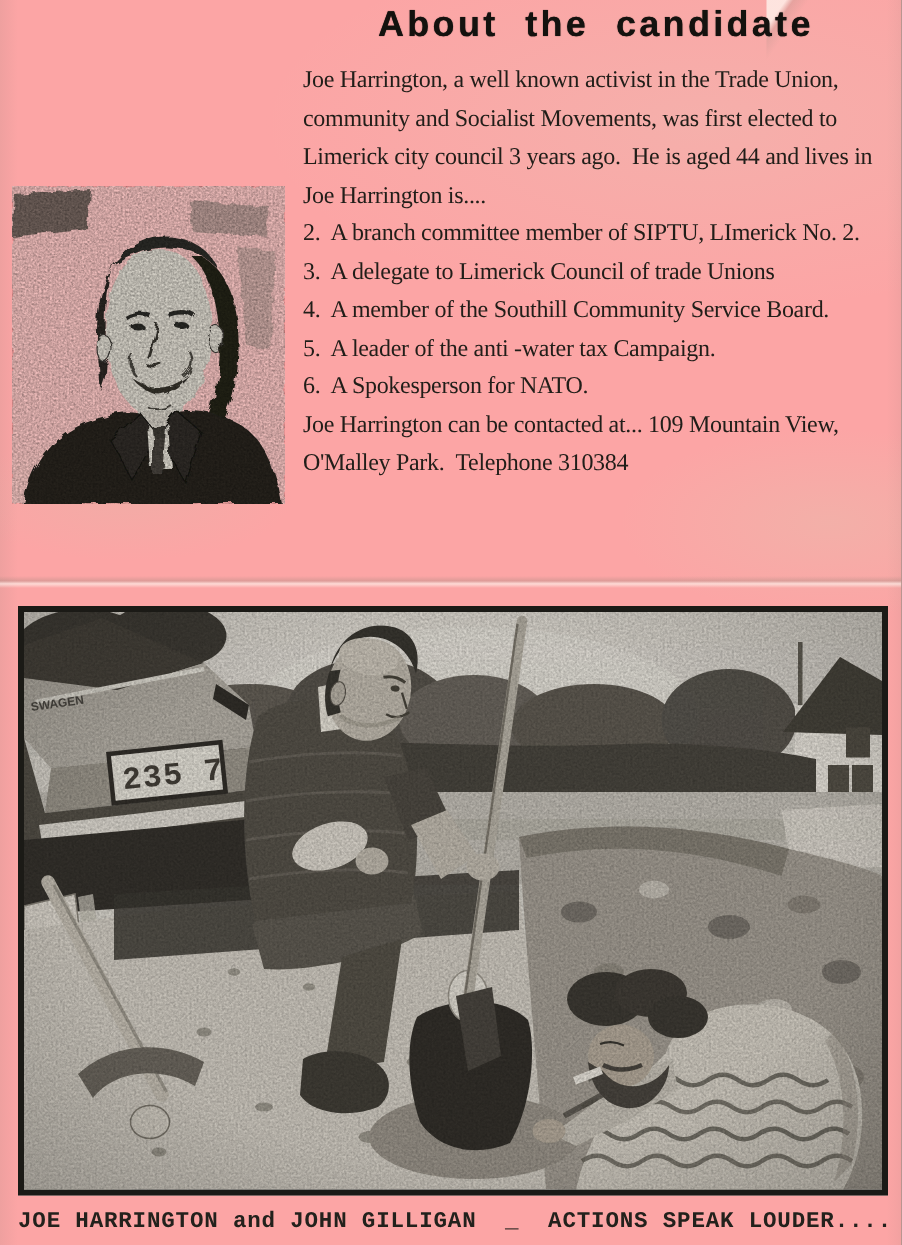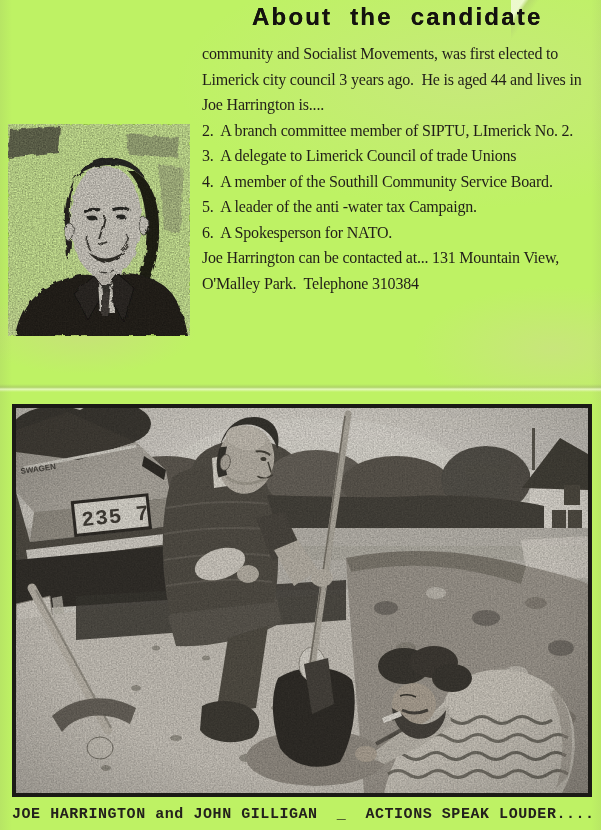"About the candidate" .page { background: #bef264 -> #fca5a5 }
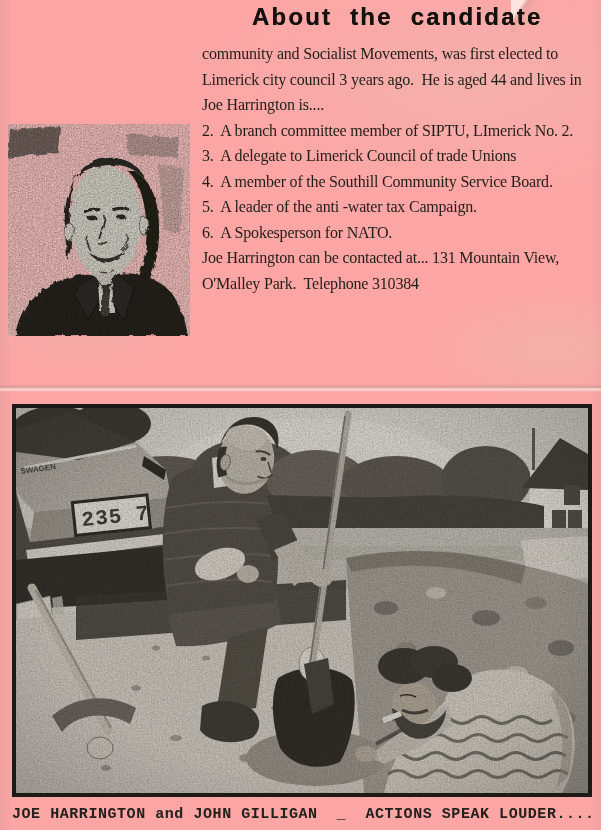"Joe Harrington, a well known" div.tl { html: none -> <div>Joe Harrington, a well known activist in the Trade Union,</div> }
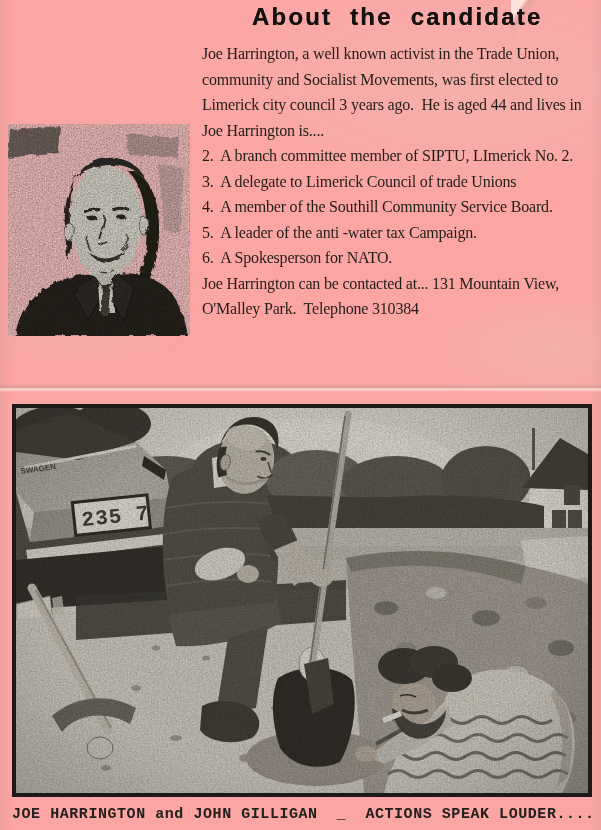"Joe Harrington can be contacted" div.tl { text: 131 -> 109 }
